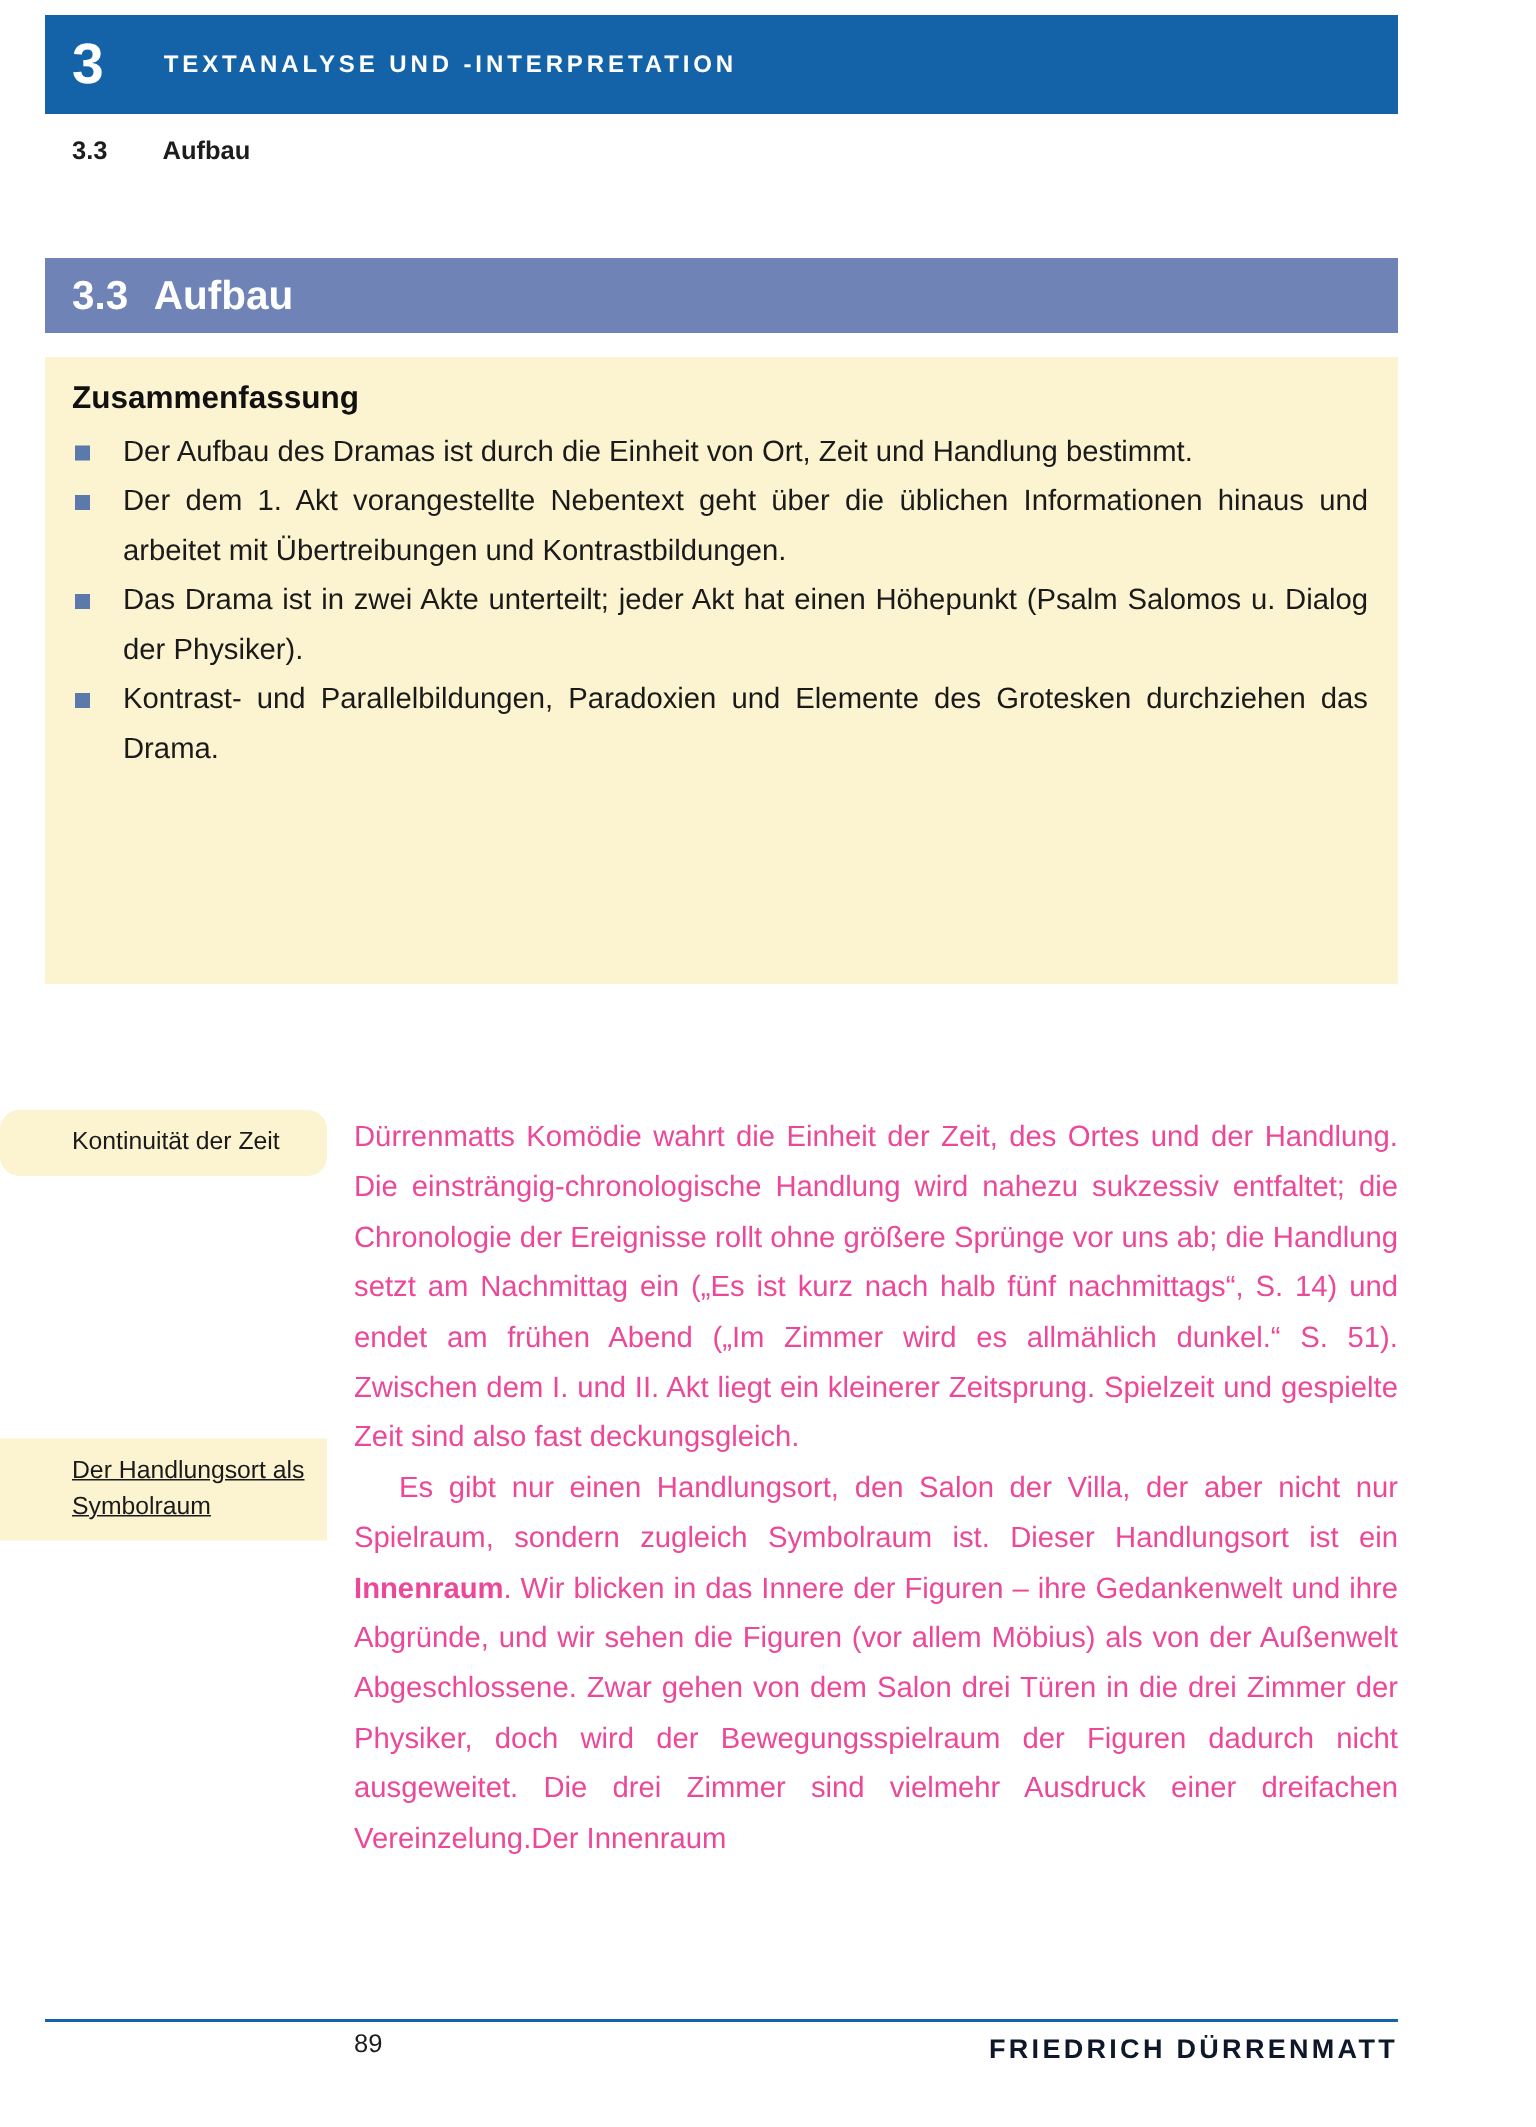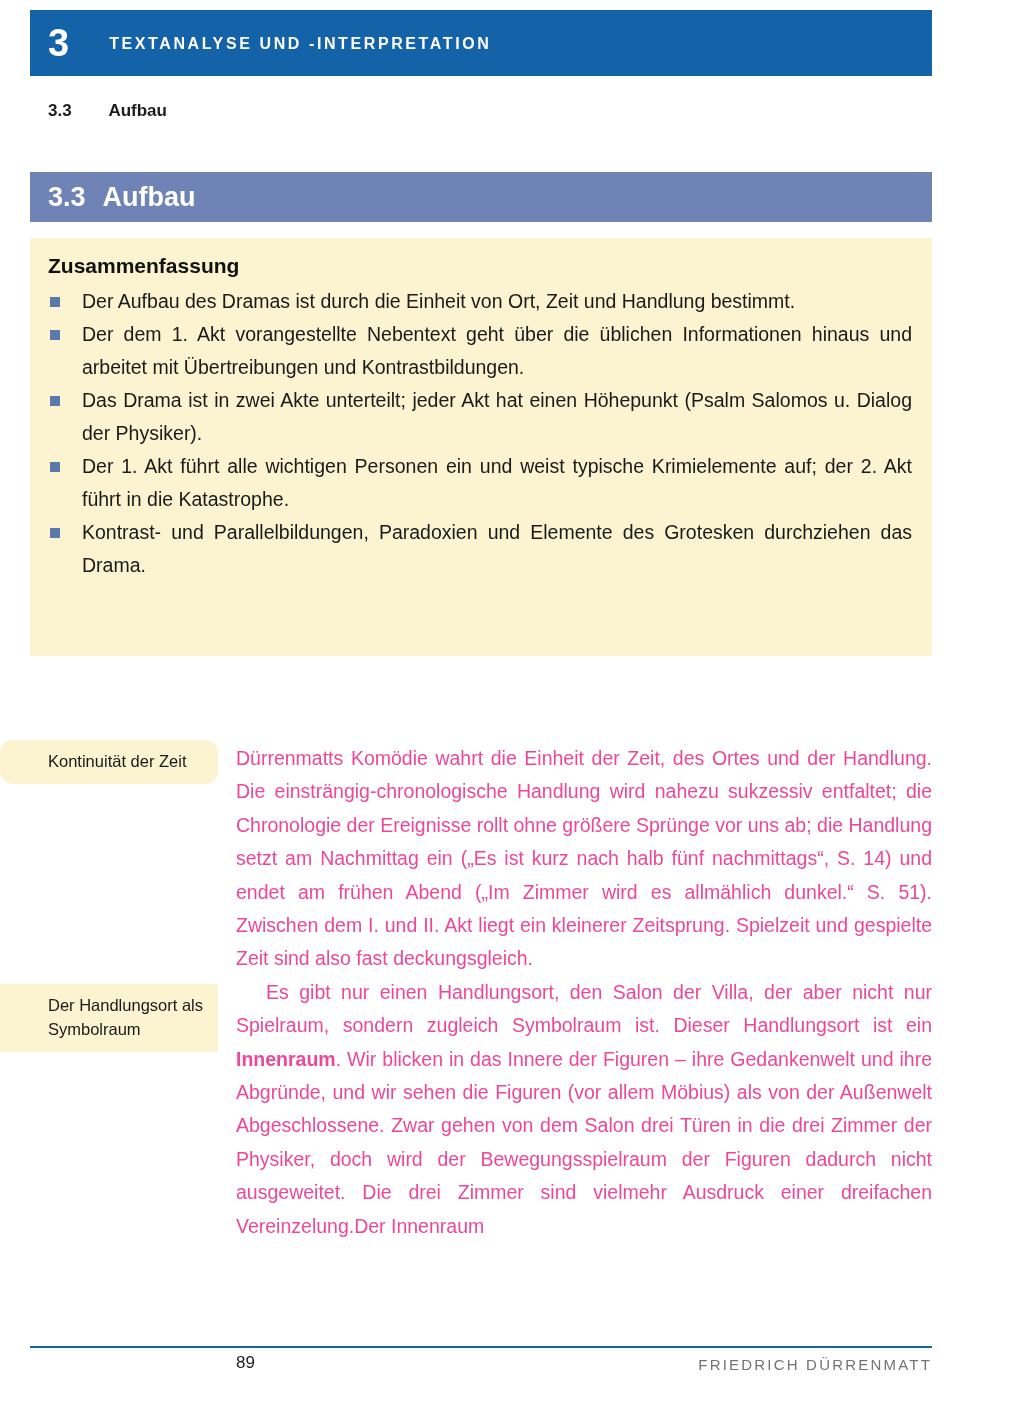"3.3 Aufbau" .breadcrumb { top: 101px -> 91px }
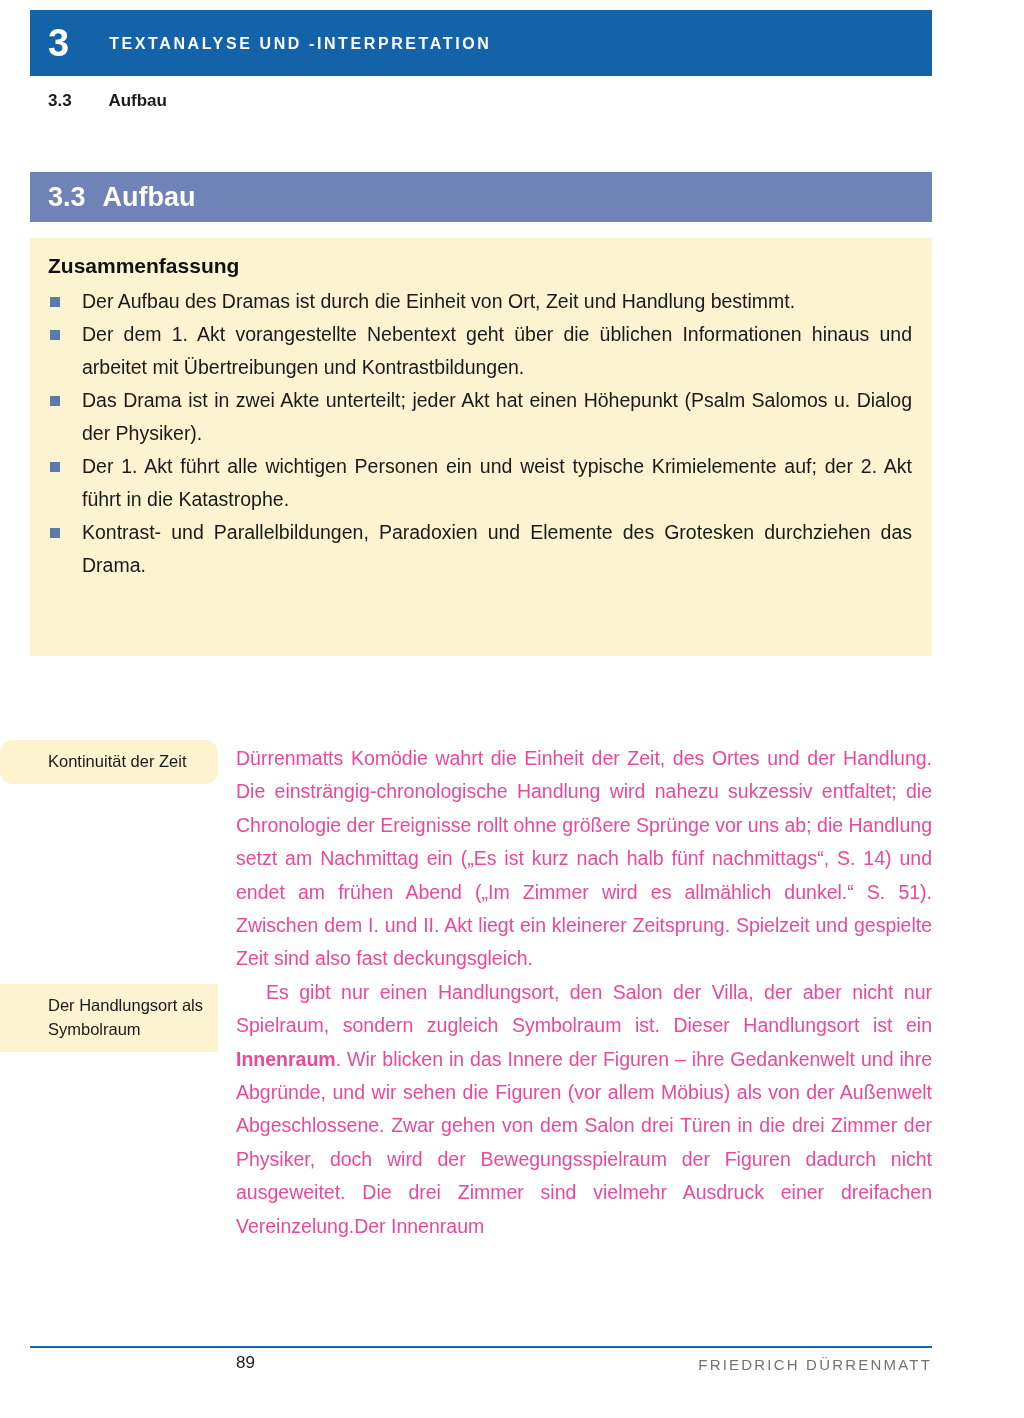"Der 1. Akt führt alle" span { html: <span>Der 1. Akt führt alle wichtigen Personen ein und weist typische Krimielemente auf; der 2. Akt führt in die Katastrophe.</span> -> none }
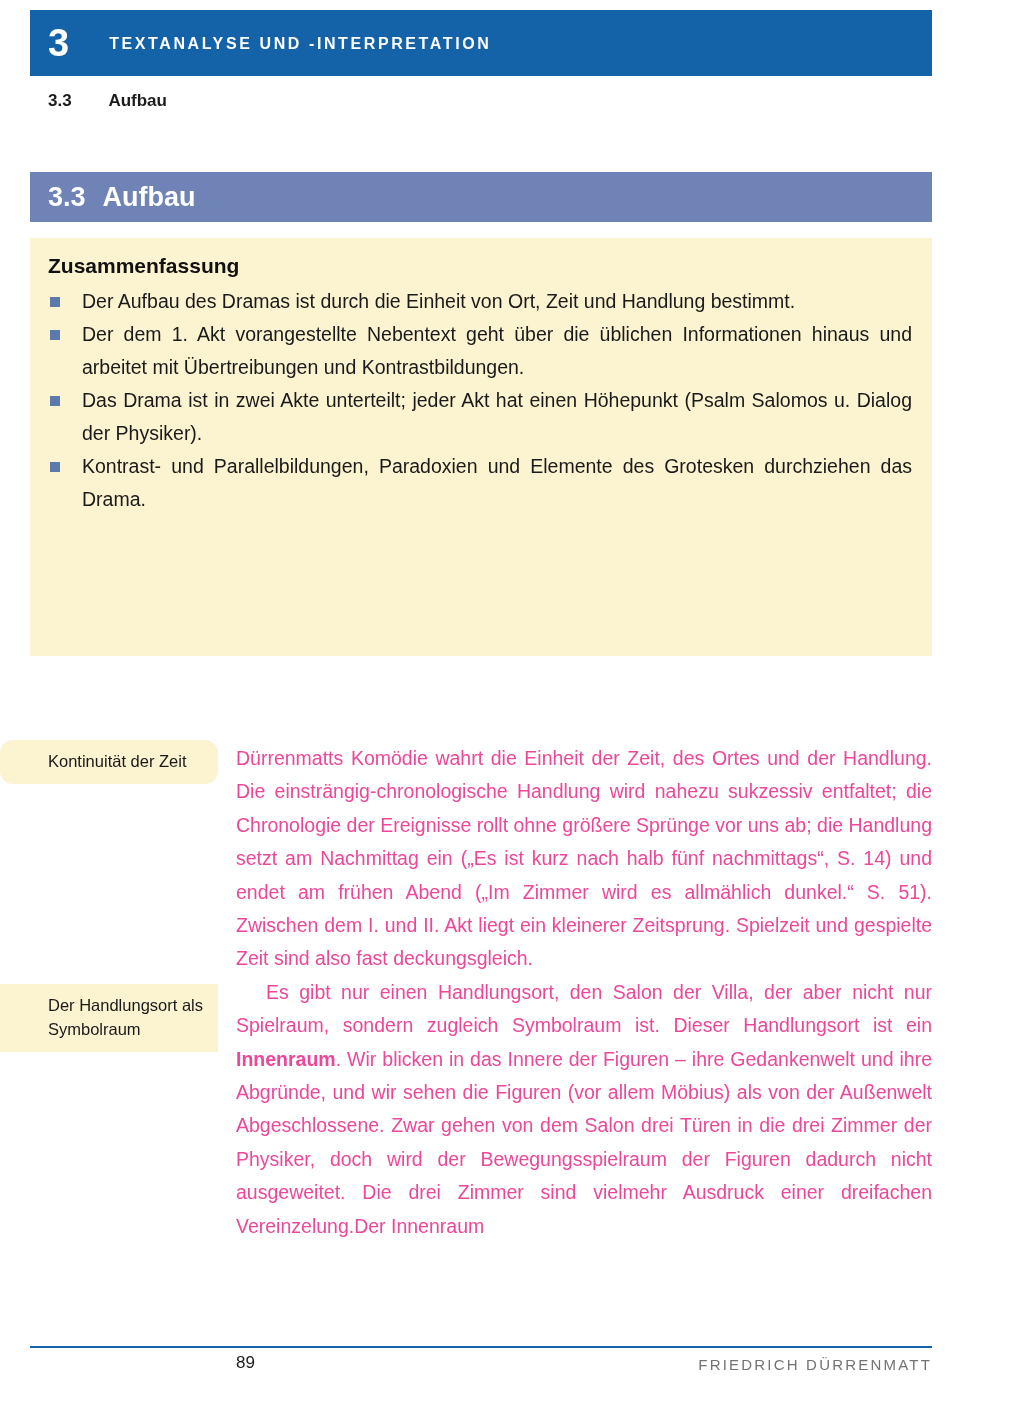"Der Handlungsort als Symbolraum" .note-2 { text-decoration: none -> underline; top: 984px -> 959px }
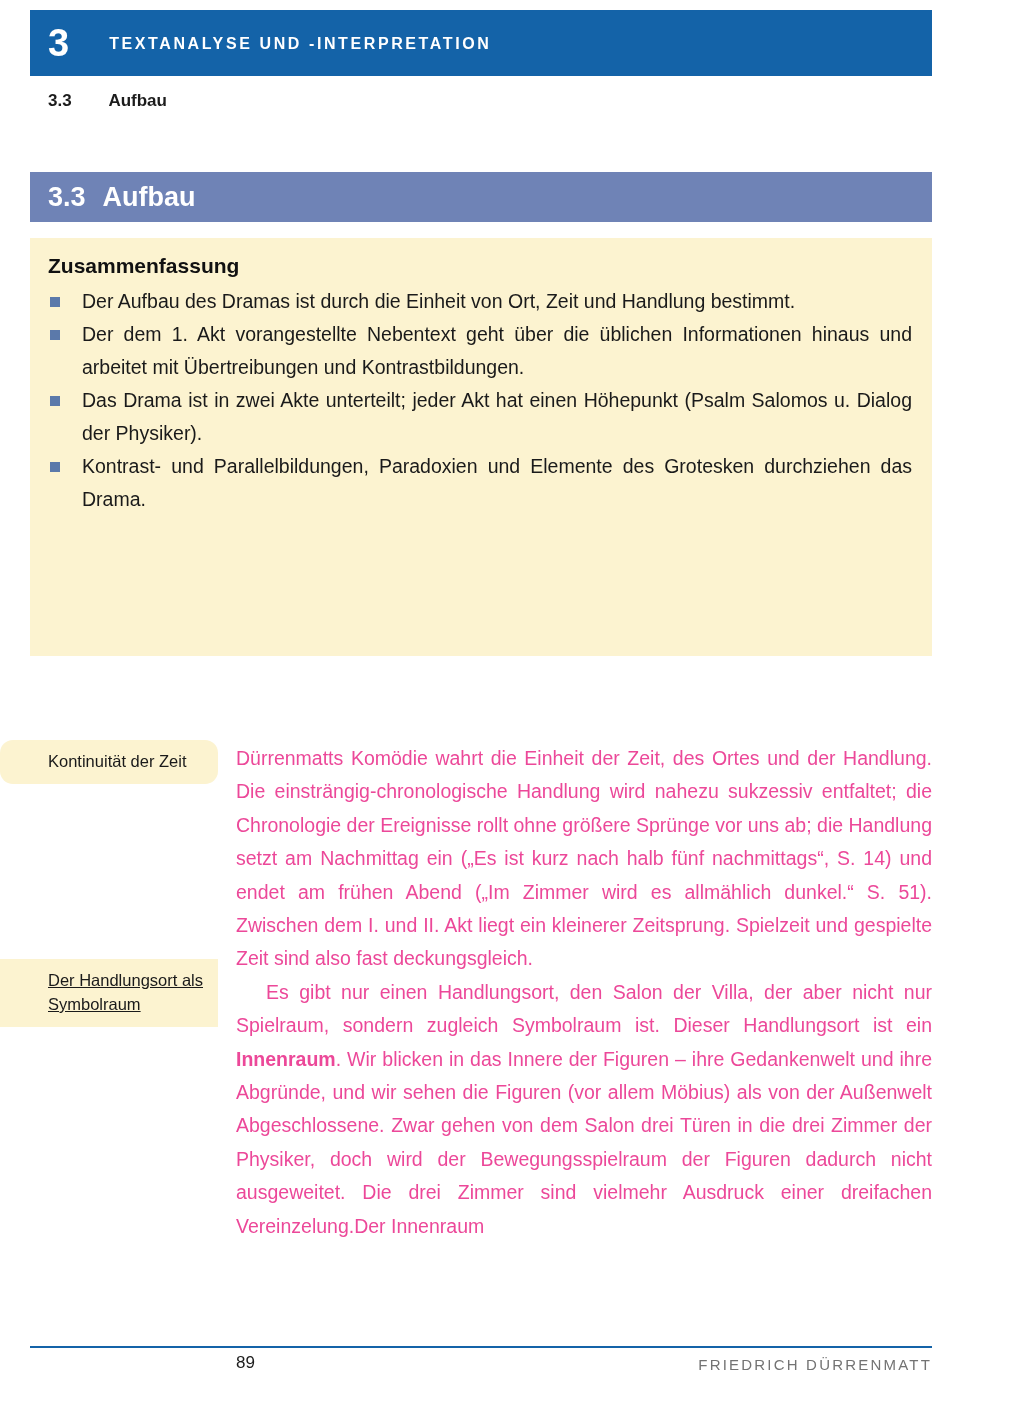"FRIEDRICH DÜRRENMATT" .book-title { color: #737373 -> #0f172a; font-size: 15px -> 18px; font-weight: normal -> bold }
